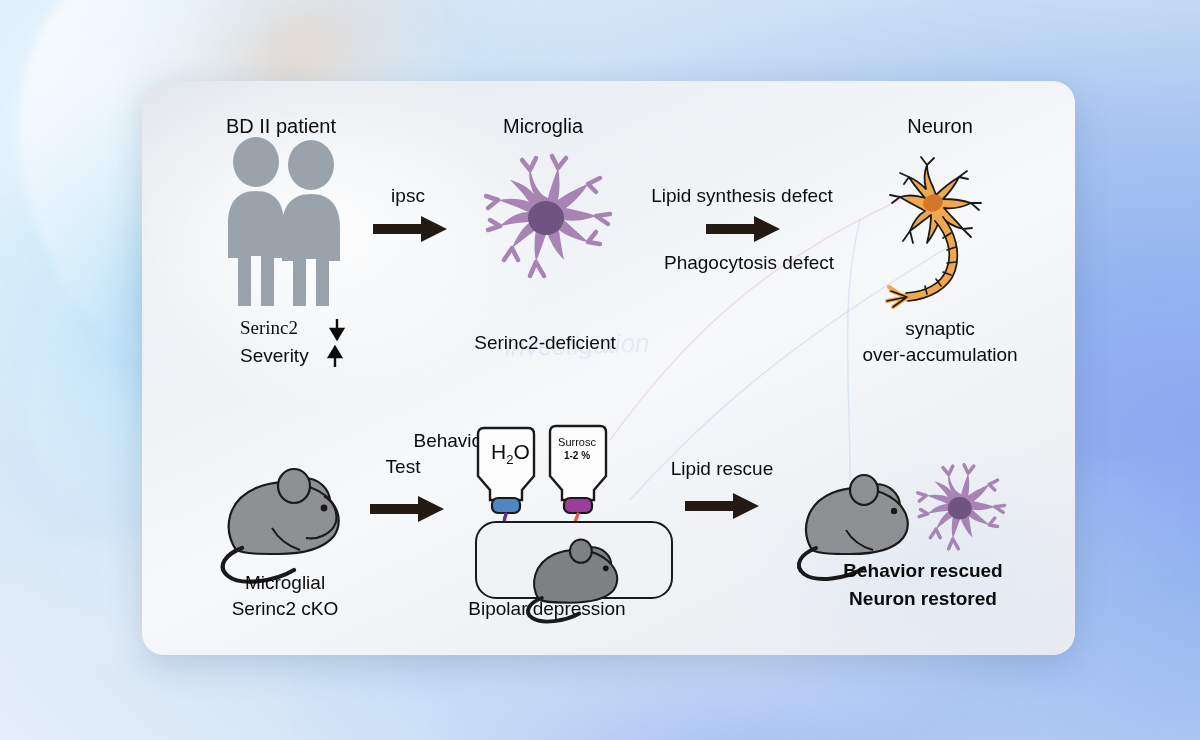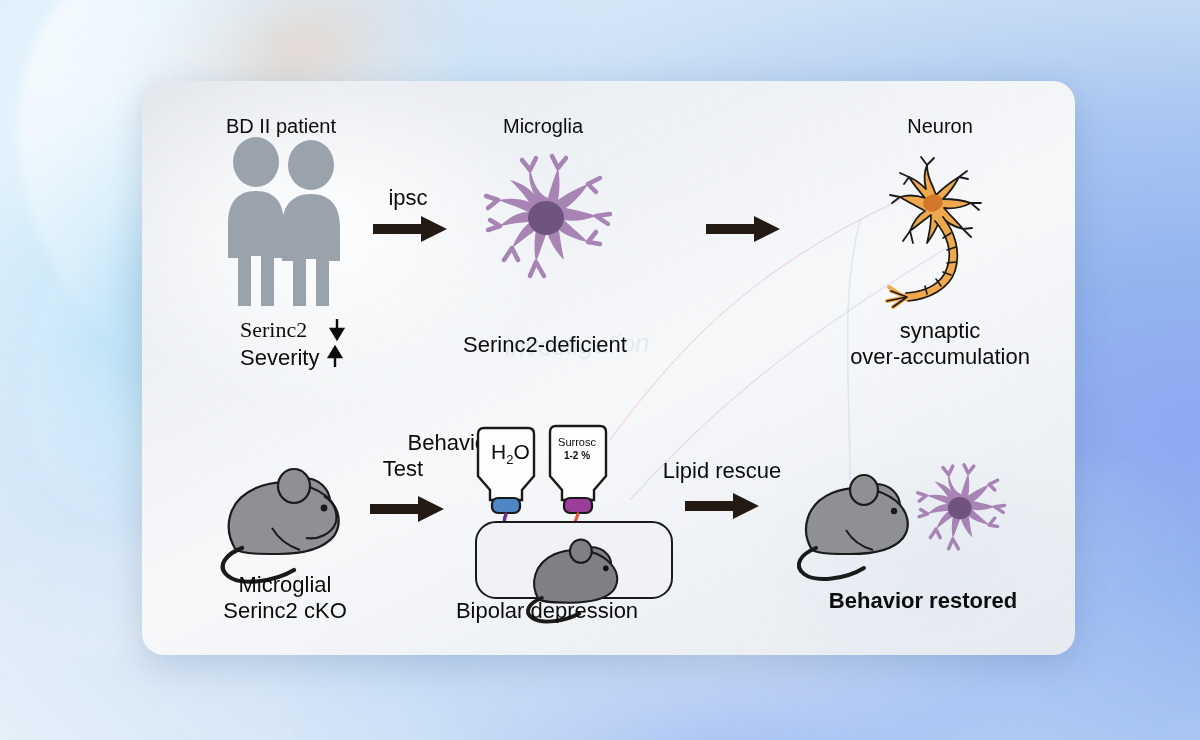"ipsc" .t-body { font-size: 22px -> 19px }
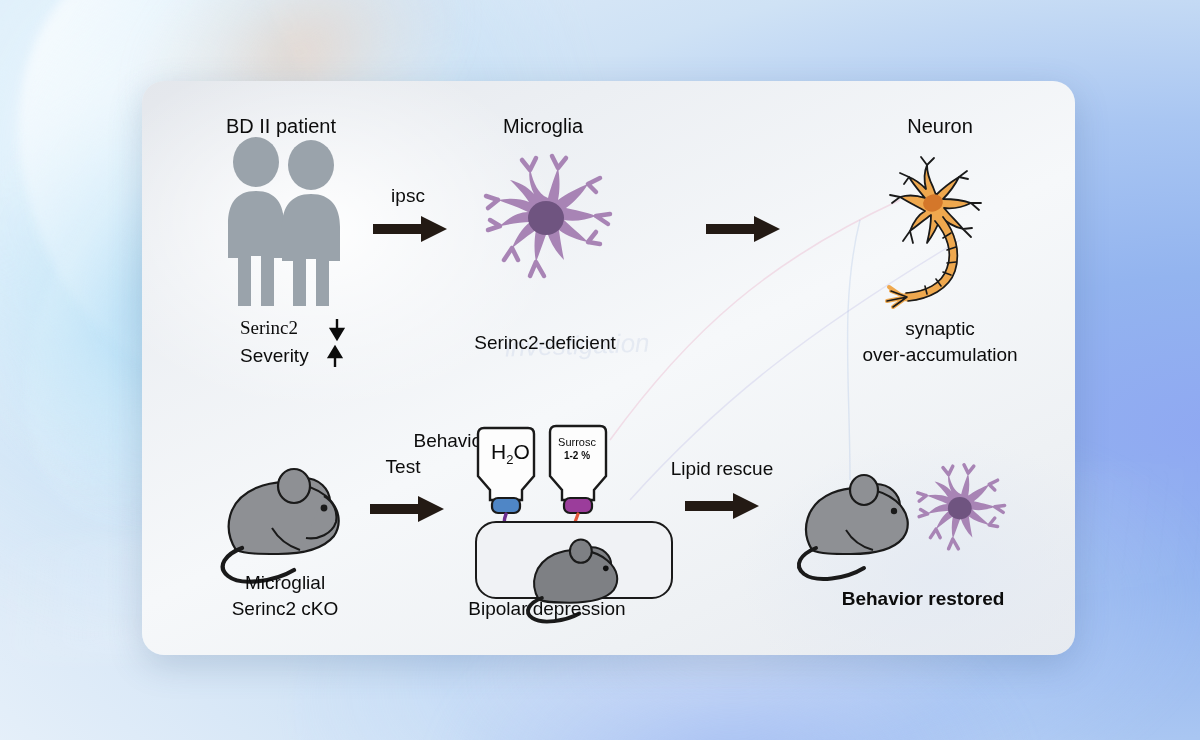"Lipid synthesis defect" div.lbl { html: none -> <div>Lipid synthesis defect</div> }
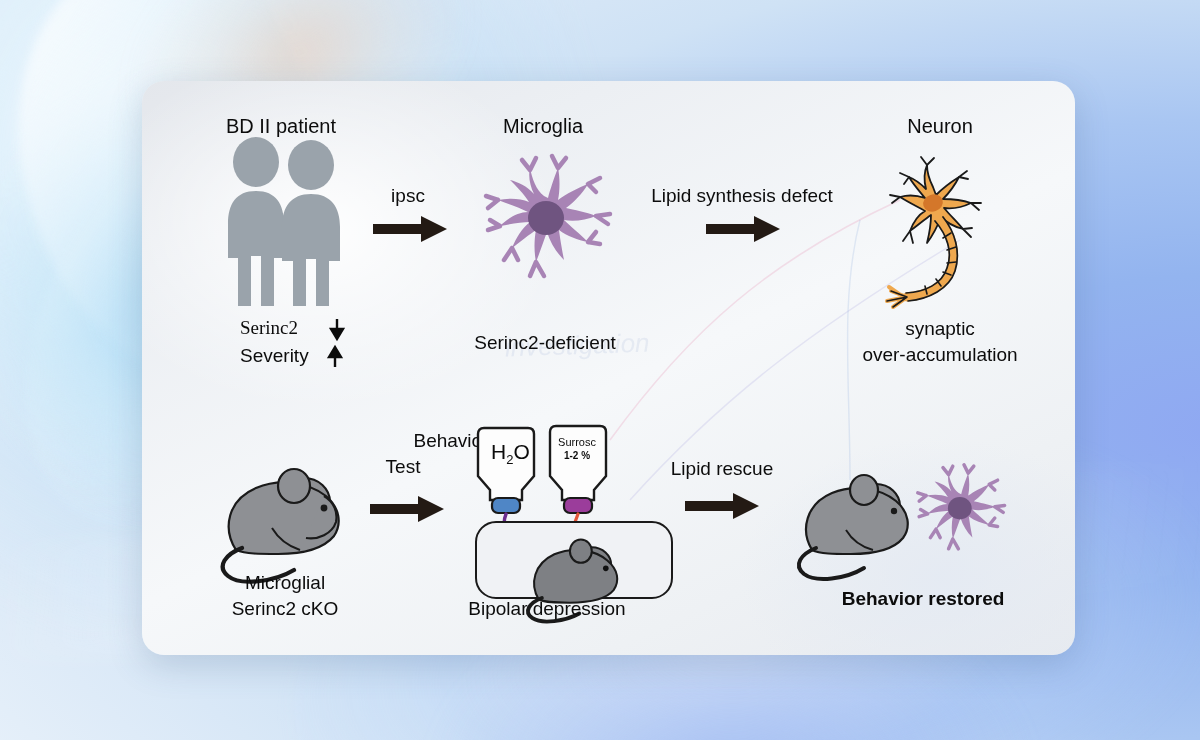"Phagocytosis defect" div.lbl { html: none -> <div>Phagocytosis defect</div> }
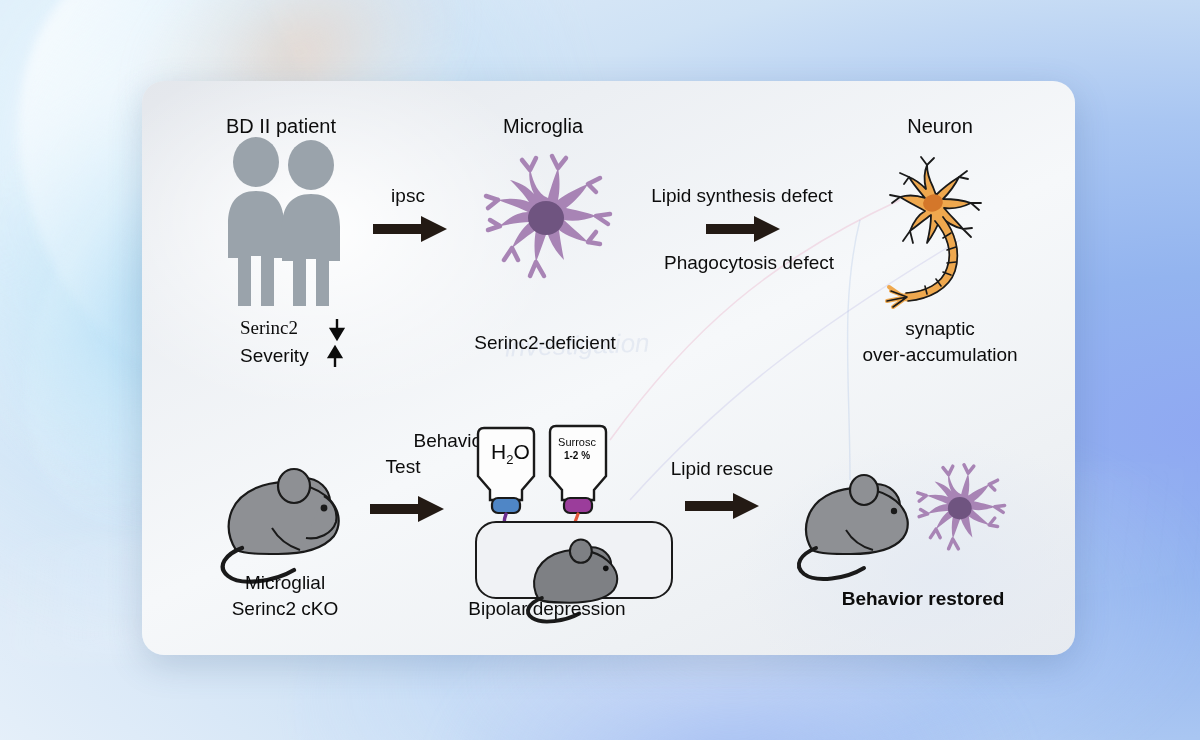"Behavior rescued" div.lbl { html: none -> <div>Behavior rescued</div> }
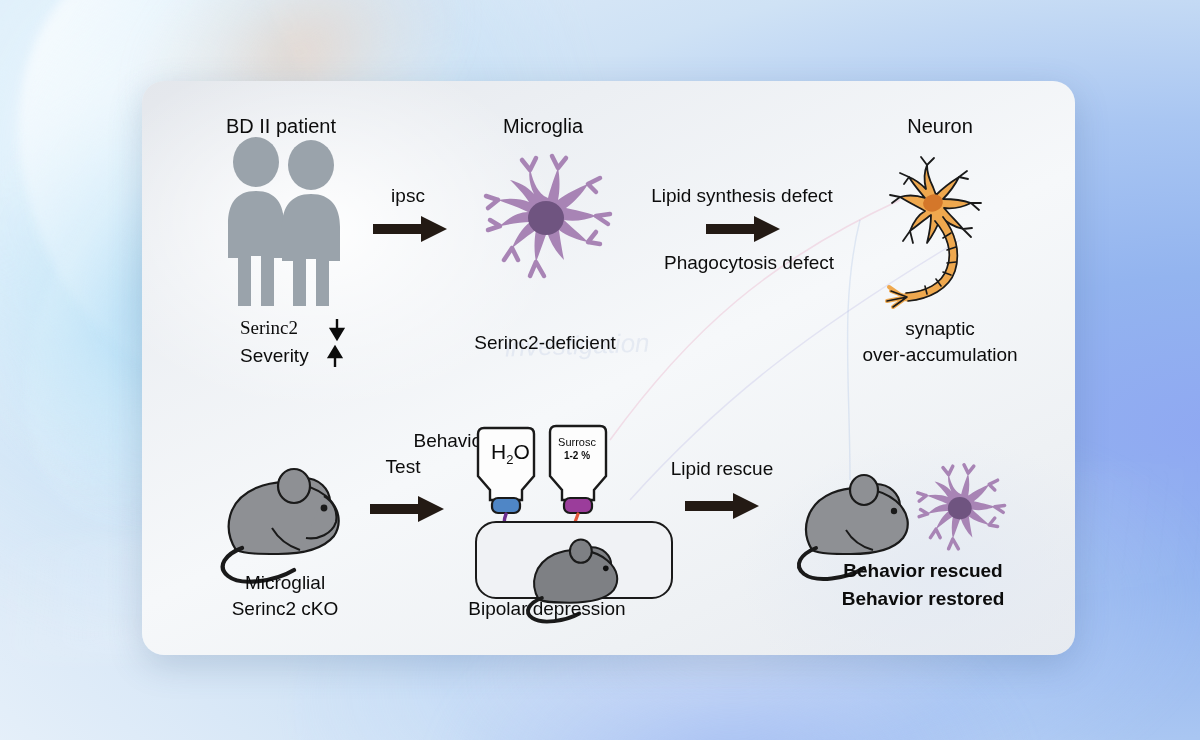"Behavior restored" div.lbl { text: Behavior -> Neuron }
